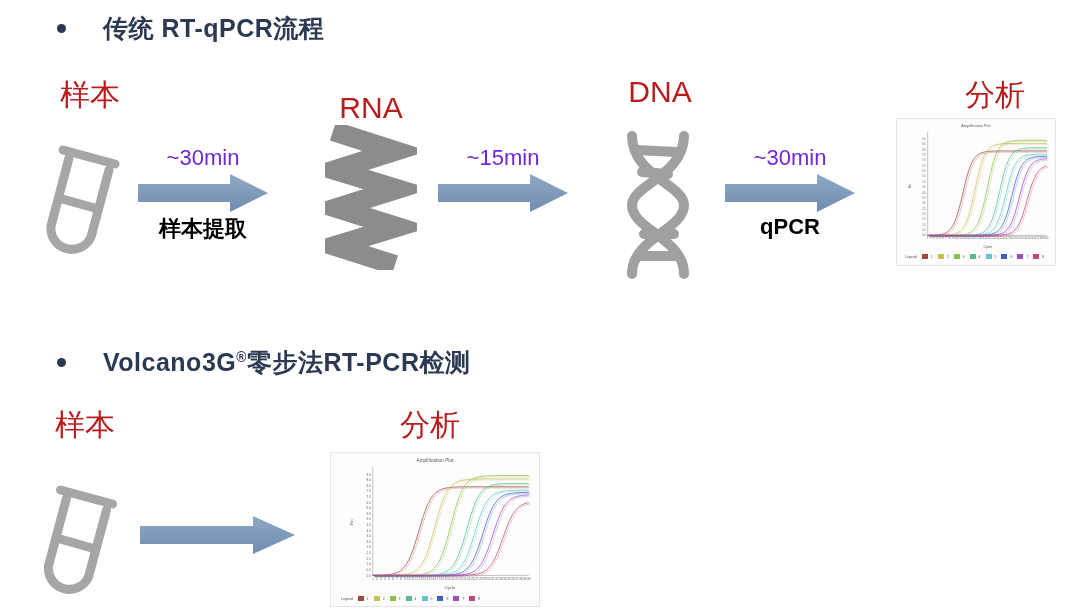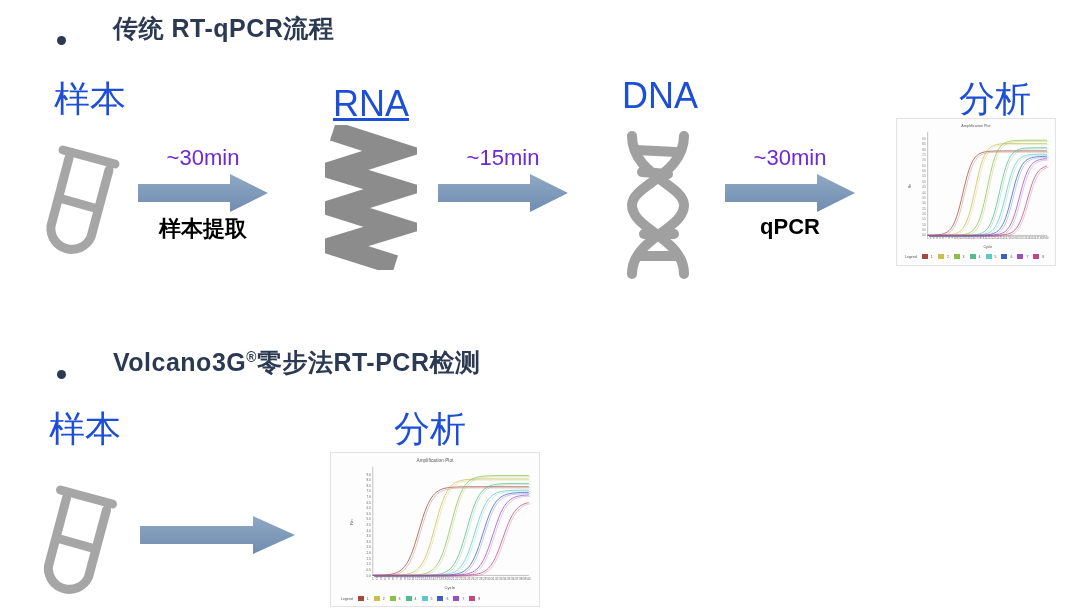"传统 RT-qPCR流程" .heading { align-items: flex-end -> center; gap: 47px -> 37px }
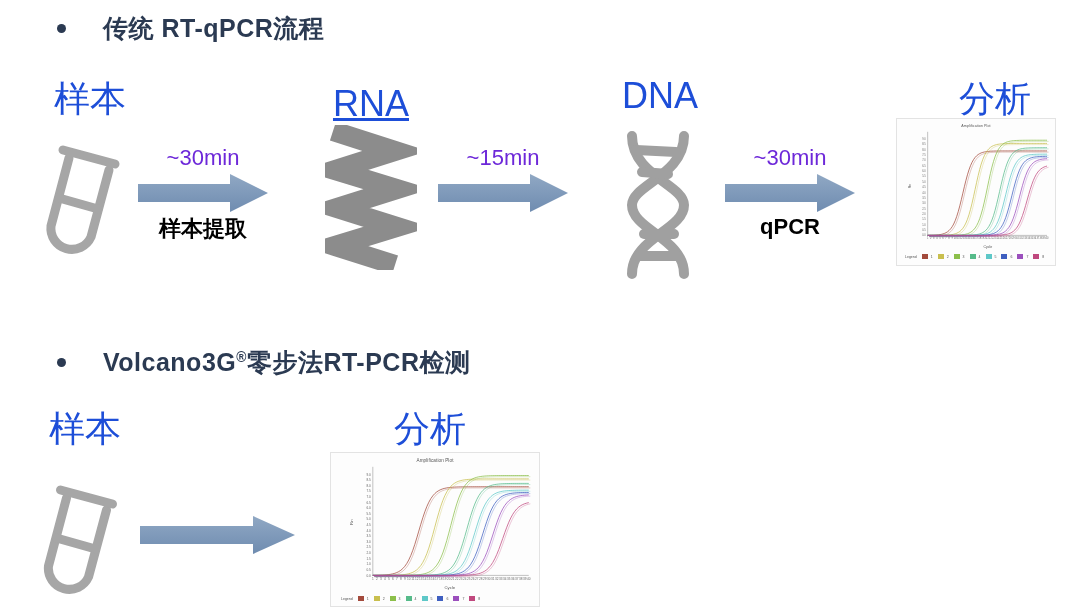"样本" .node-label { color: #1d4ed8 -> #b91c1c; font-size: 36px -> 30px }
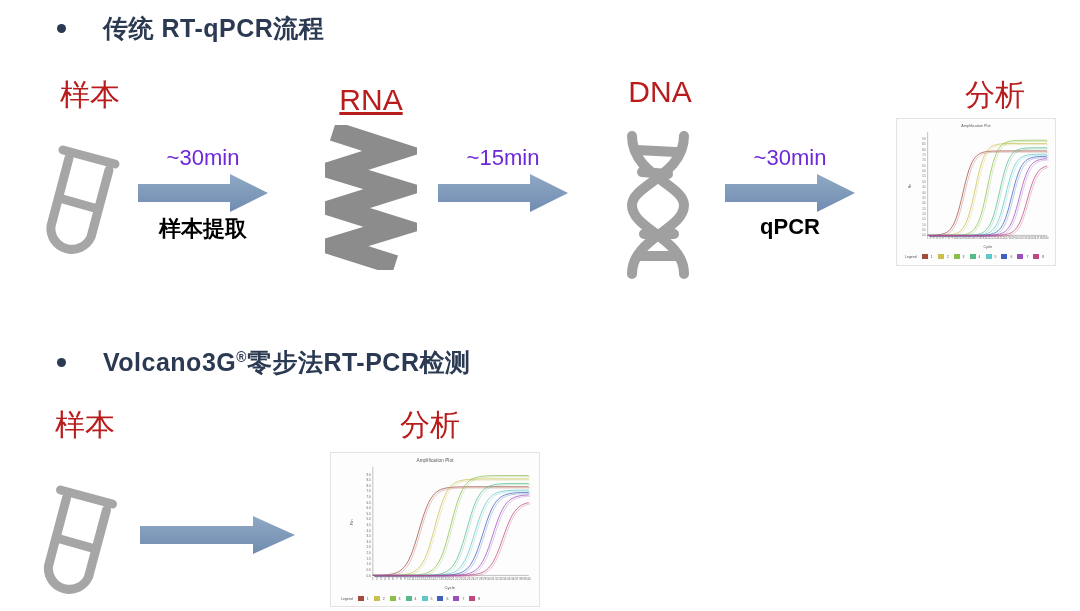"RNA" div.node-label { text-decoration: underline -> none; top: 8px -> 16px }
